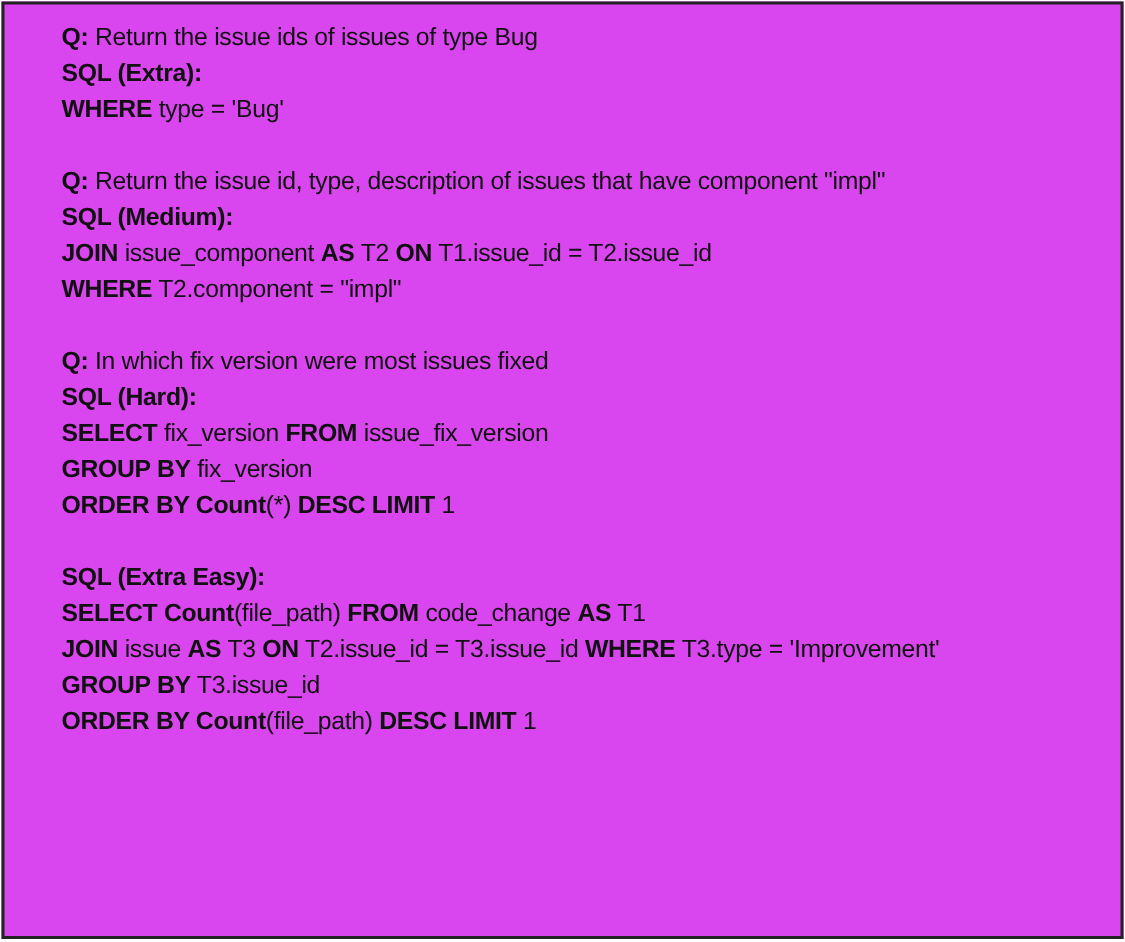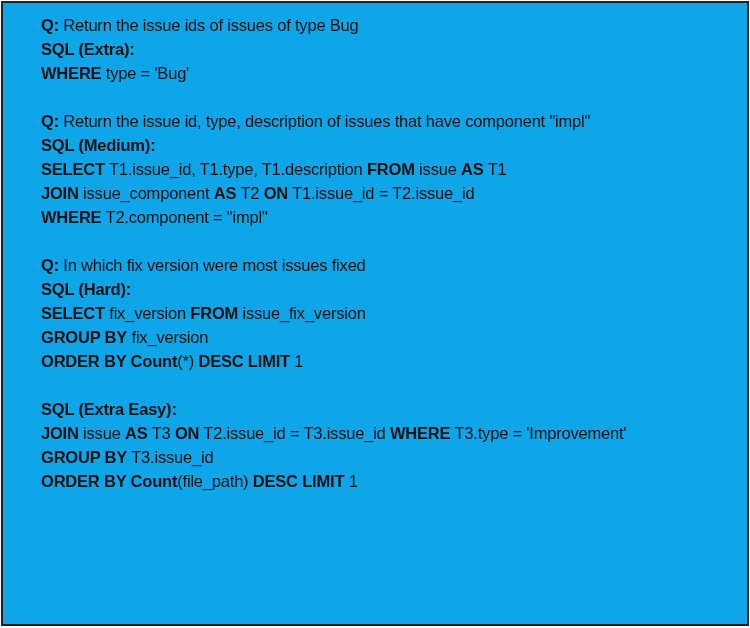"Q: Return the issue ids" .frame { background: #0ea5e9 -> #d946ef }
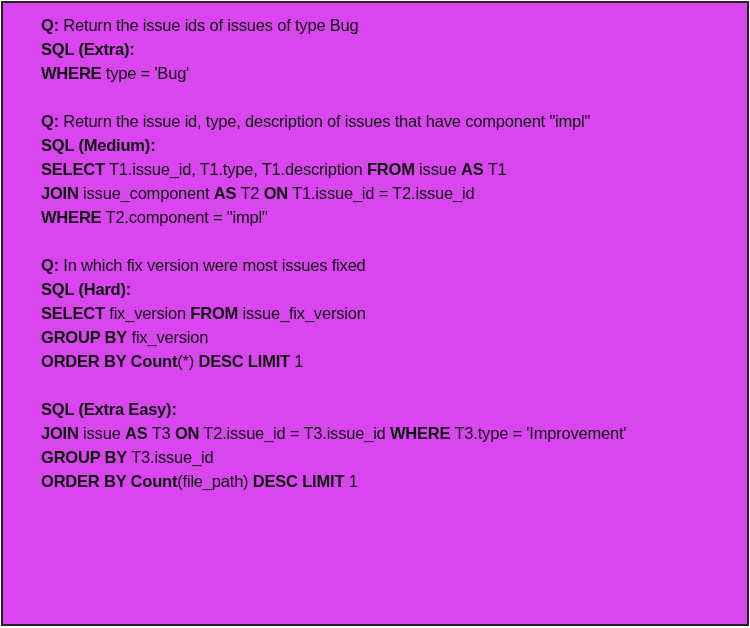"SELECT T1.issue_id, T1.type," div.line { html: <div><span>SELECT</span><span> T1.issue_id, T1.type, T1.description </span><span>FROM</span><span> issue </span><span>AS</span><span> T1</span></div> -> none }
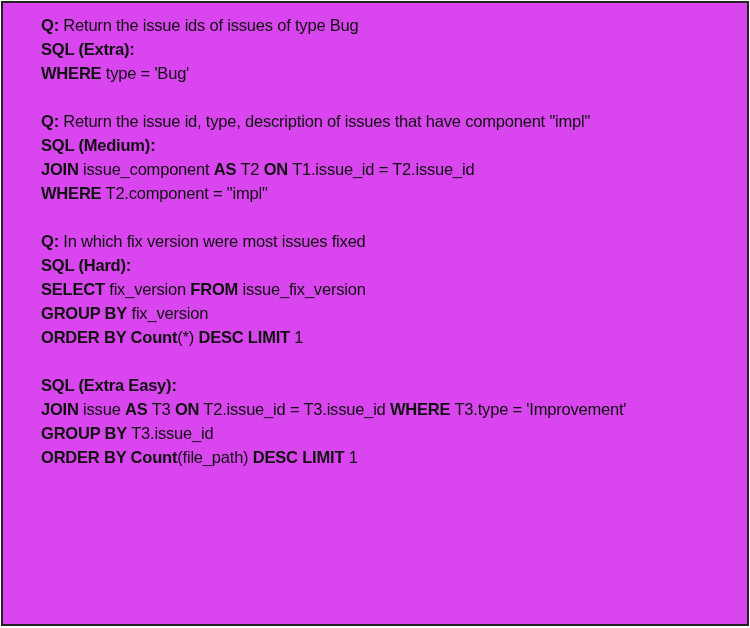"SELECT Count(file_path) FROM code_change" div.line { html: none -> <div><span>SELECT Count</span><span>(file_path) </span><span>FROM</span><span> code_change </span><span>AS</span><span> T1</span></div> }
